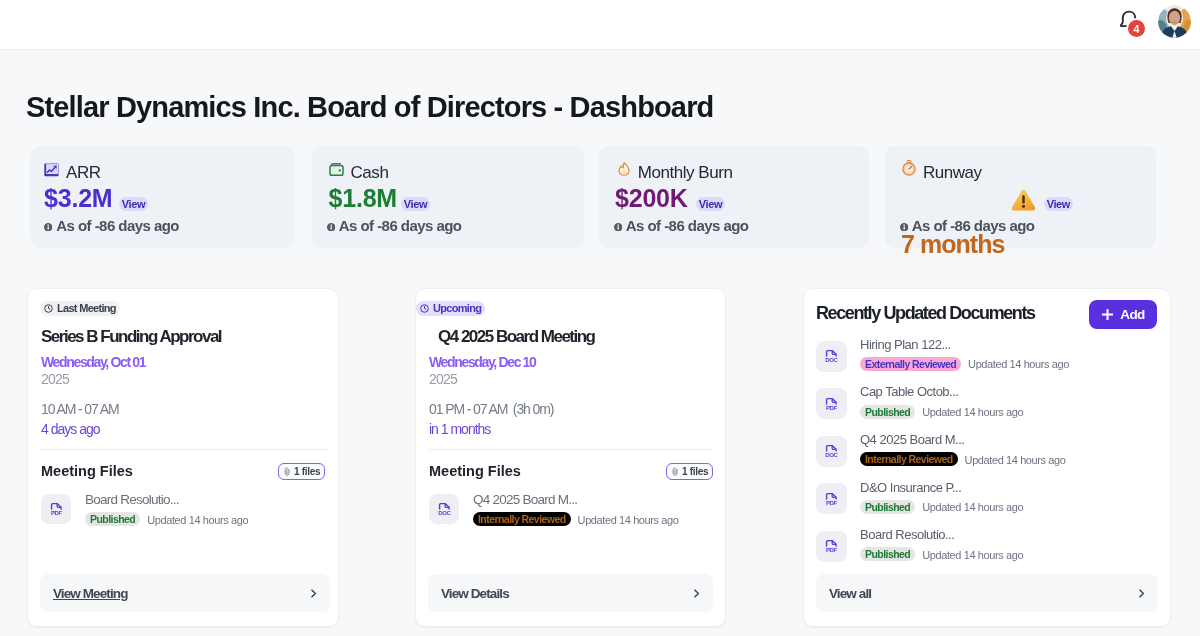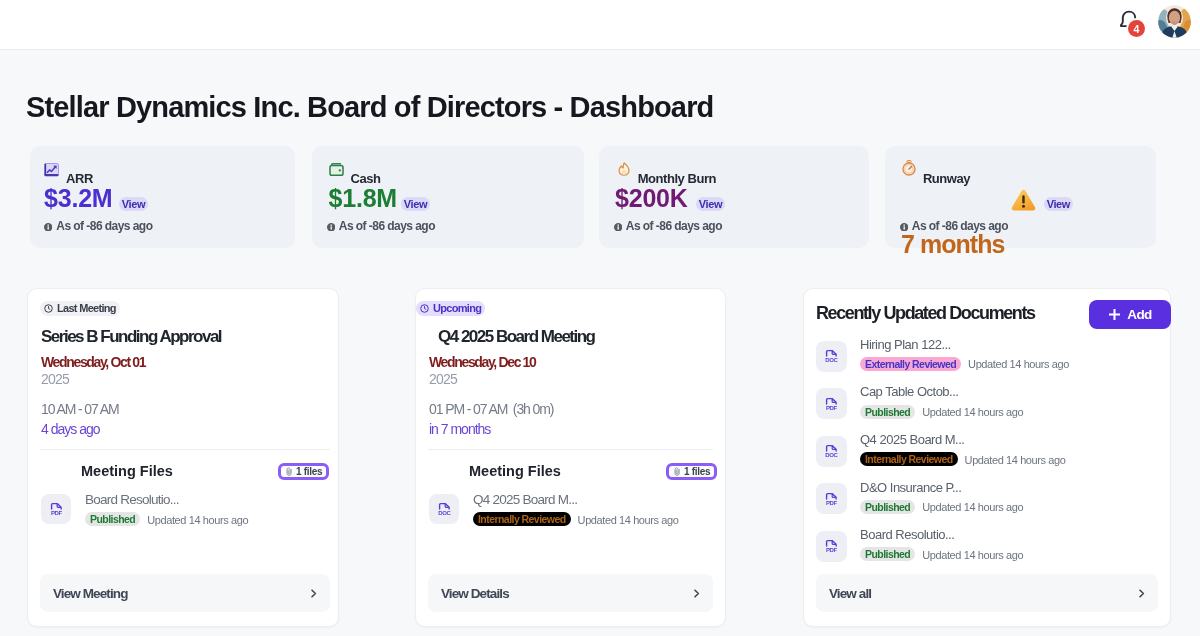"ARR" .slabel { font-size: 13px -> 17px; font-weight: bold -> normal; top: 175px -> 169px }
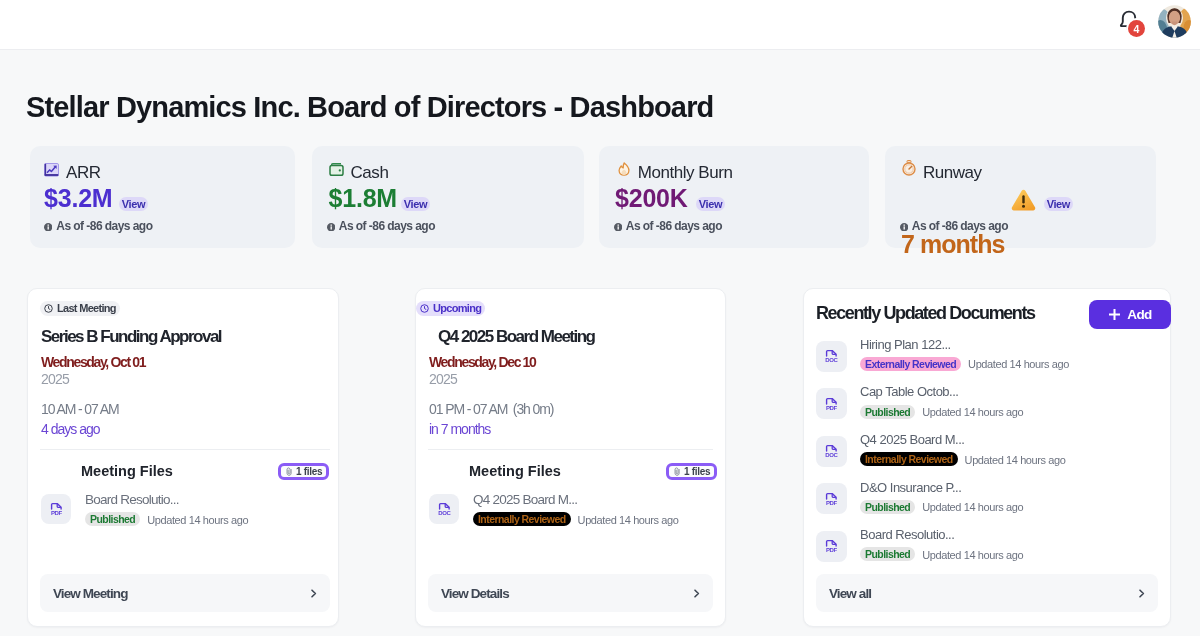"As of -86 days ago" .asof { font-size: 12px -> 15px }
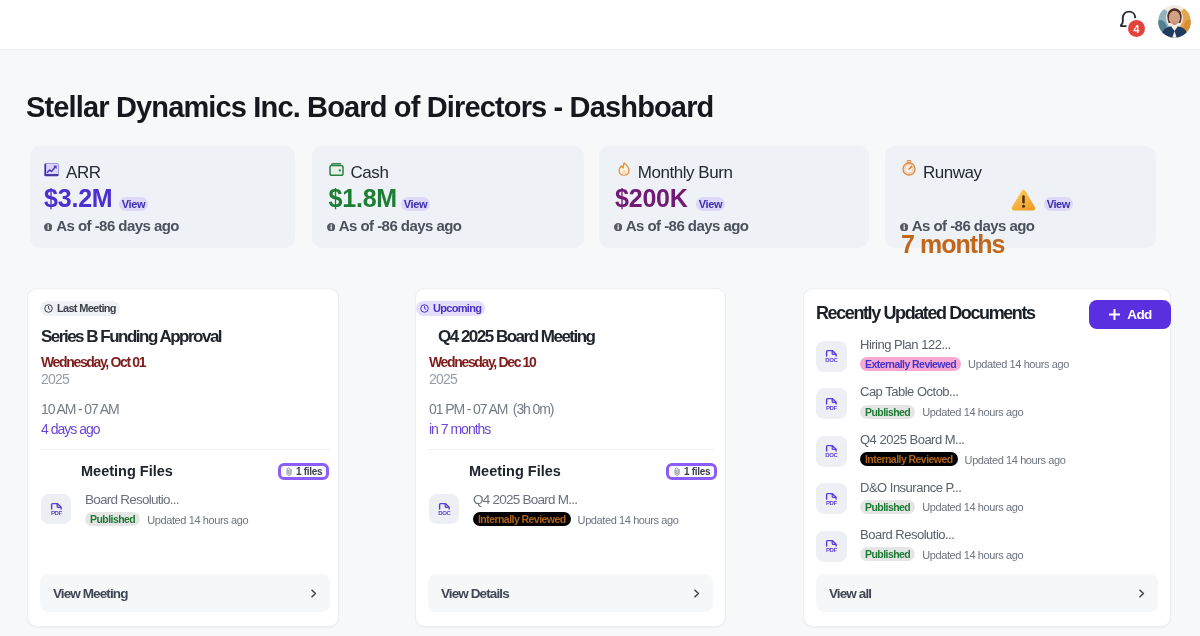"Add" .addbtn { width: 82px -> 68px }
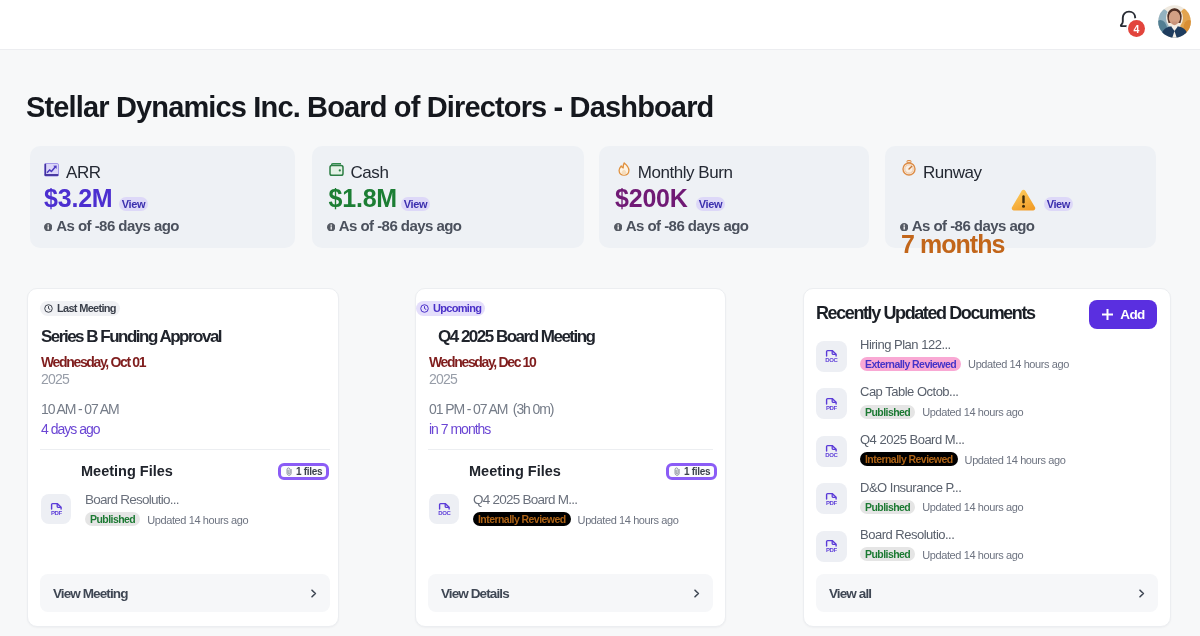"Wednesday, Oct 01" .pdate { color: #7f1d1d -> #8b5cf6 }
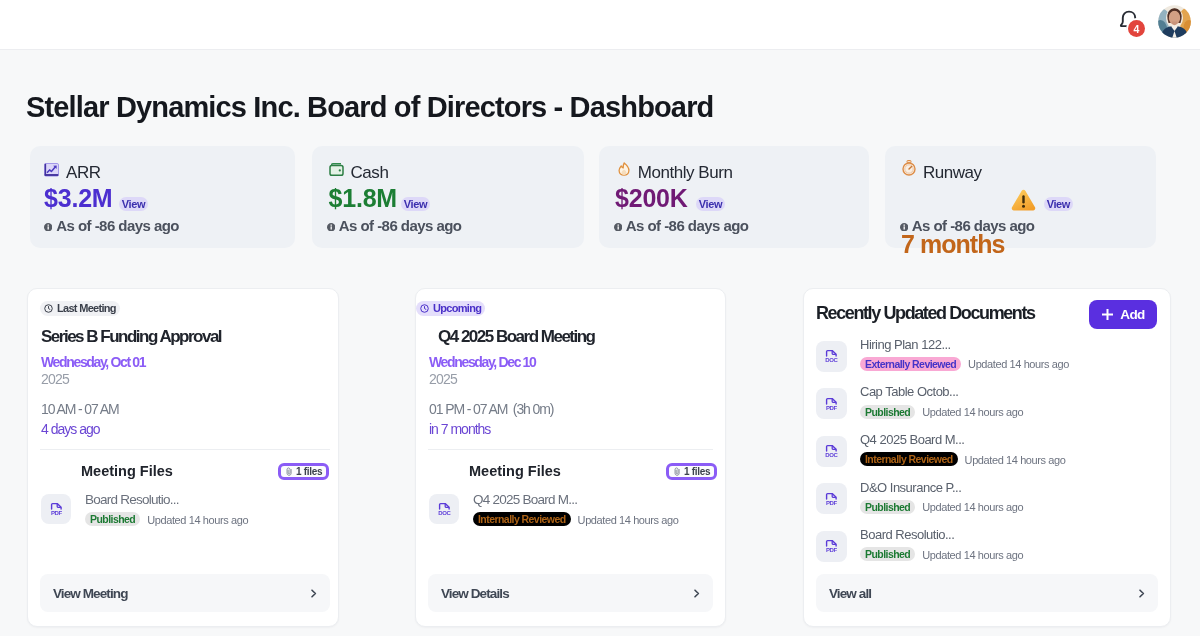"in 7 months" div.prel { text: 7 -> 1 }
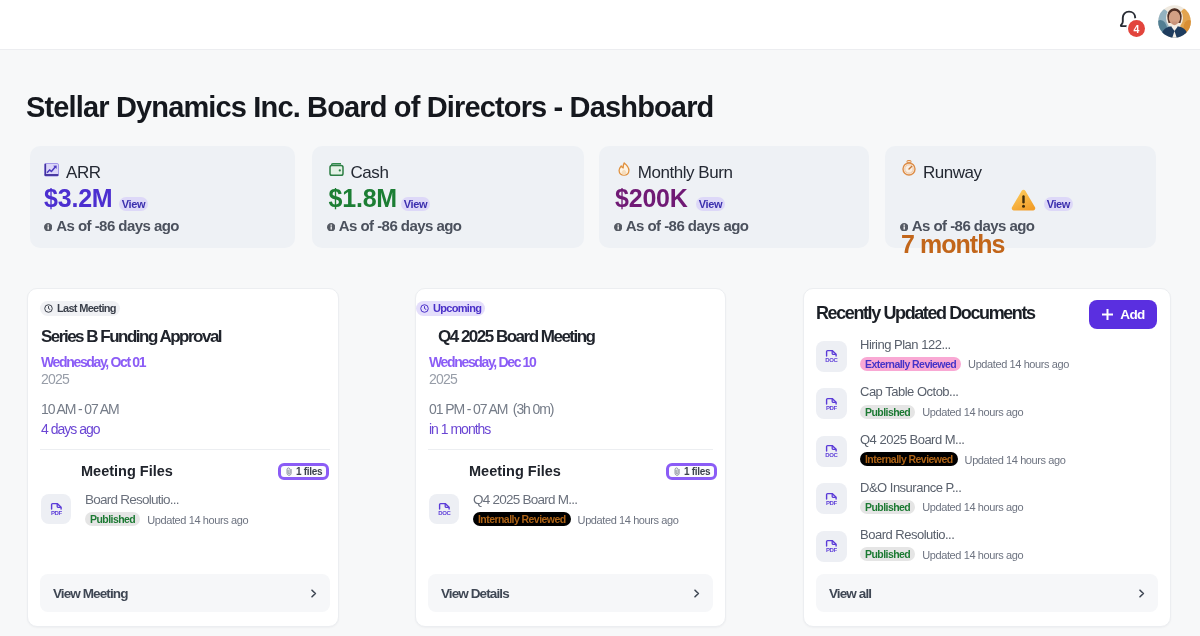"Meeting Files" .mftitle { margin-left: 40px -> none }
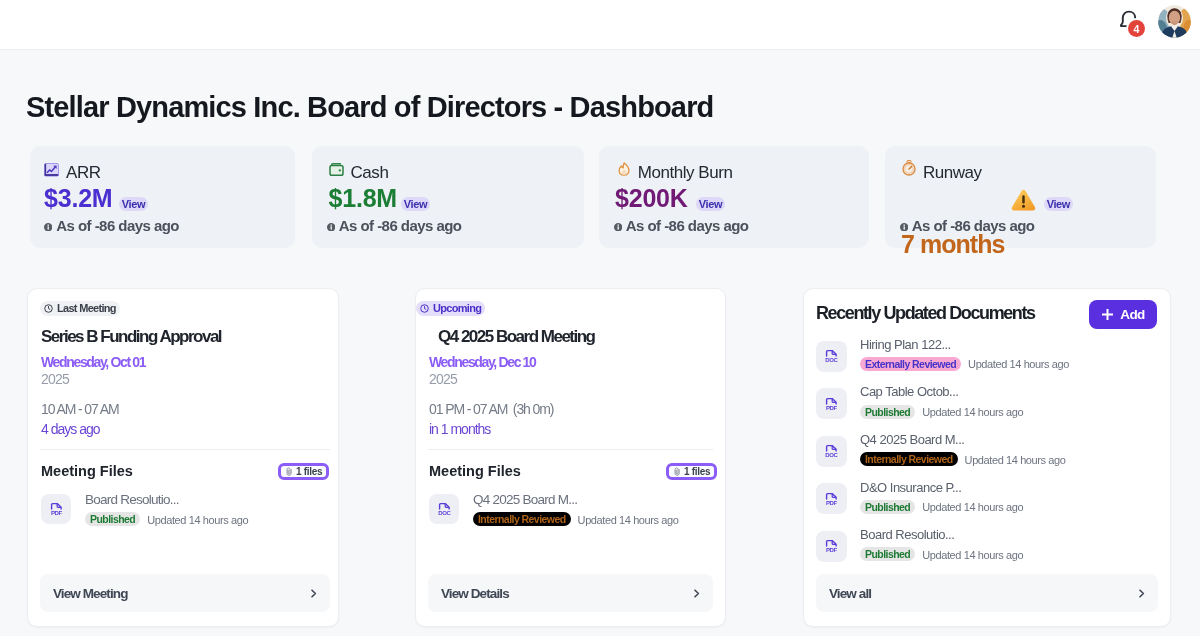"1 files" .fchip { border: 3px solid #8b5cf6 -> 1px solid #8b5cf6 }
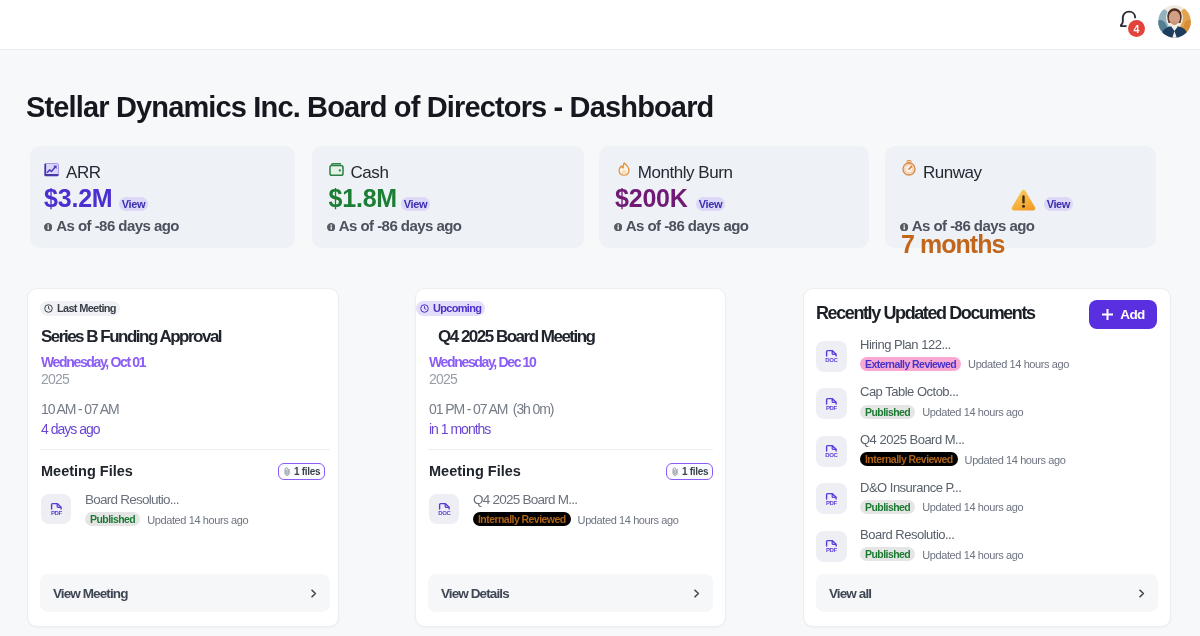"View Meeting" div.footer { text-decoration: none -> underline }
